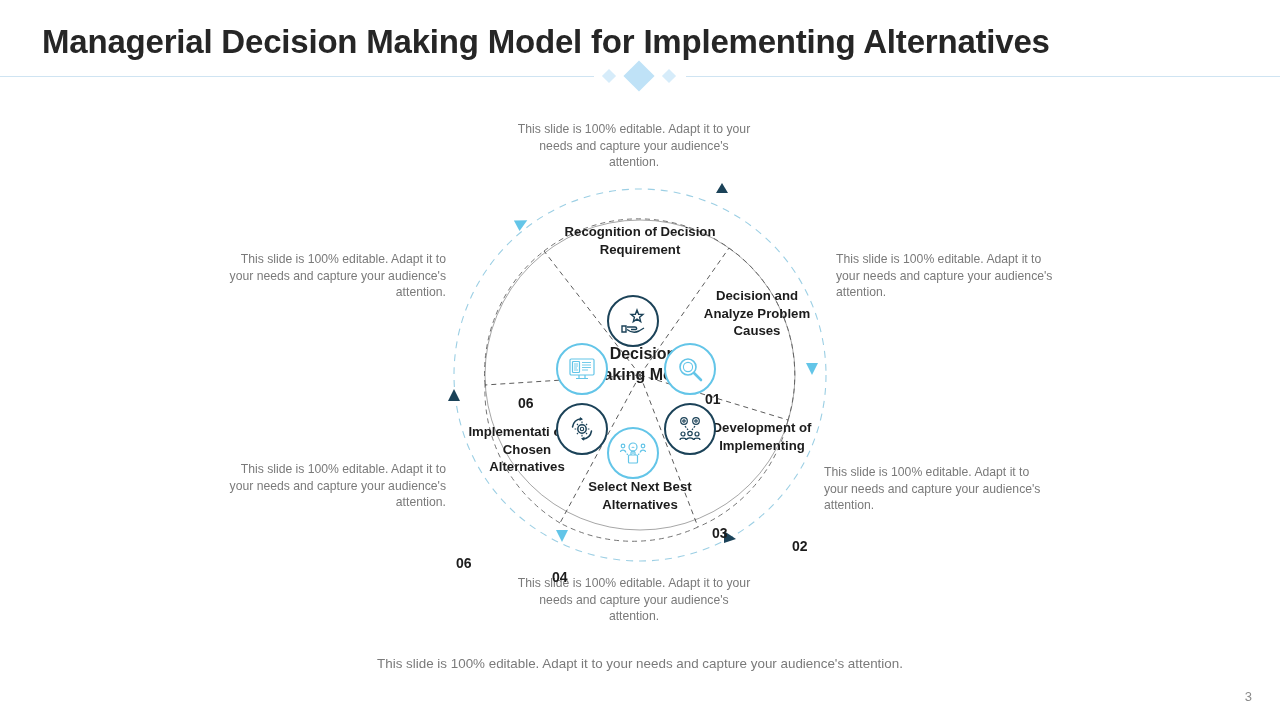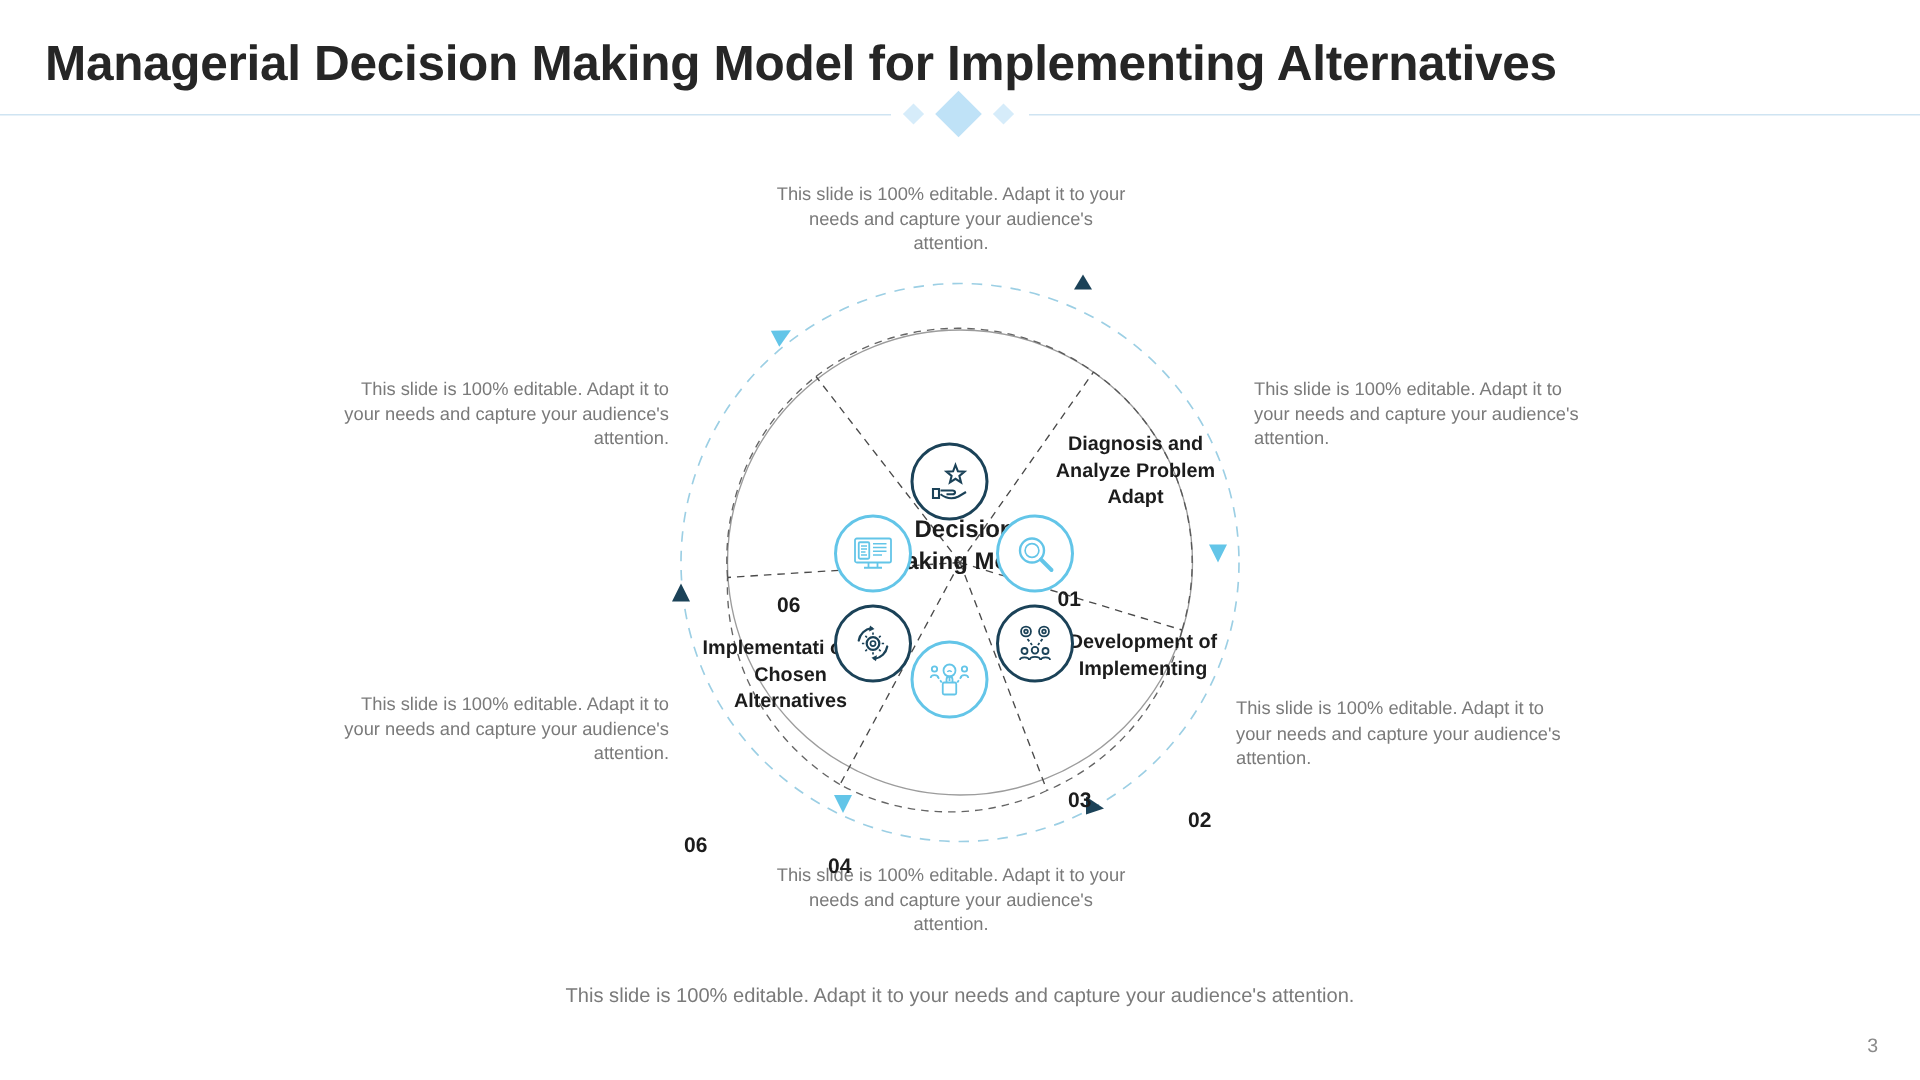"Managerial Decision Making Model for" .title-bar { left: 30px -> 42px }
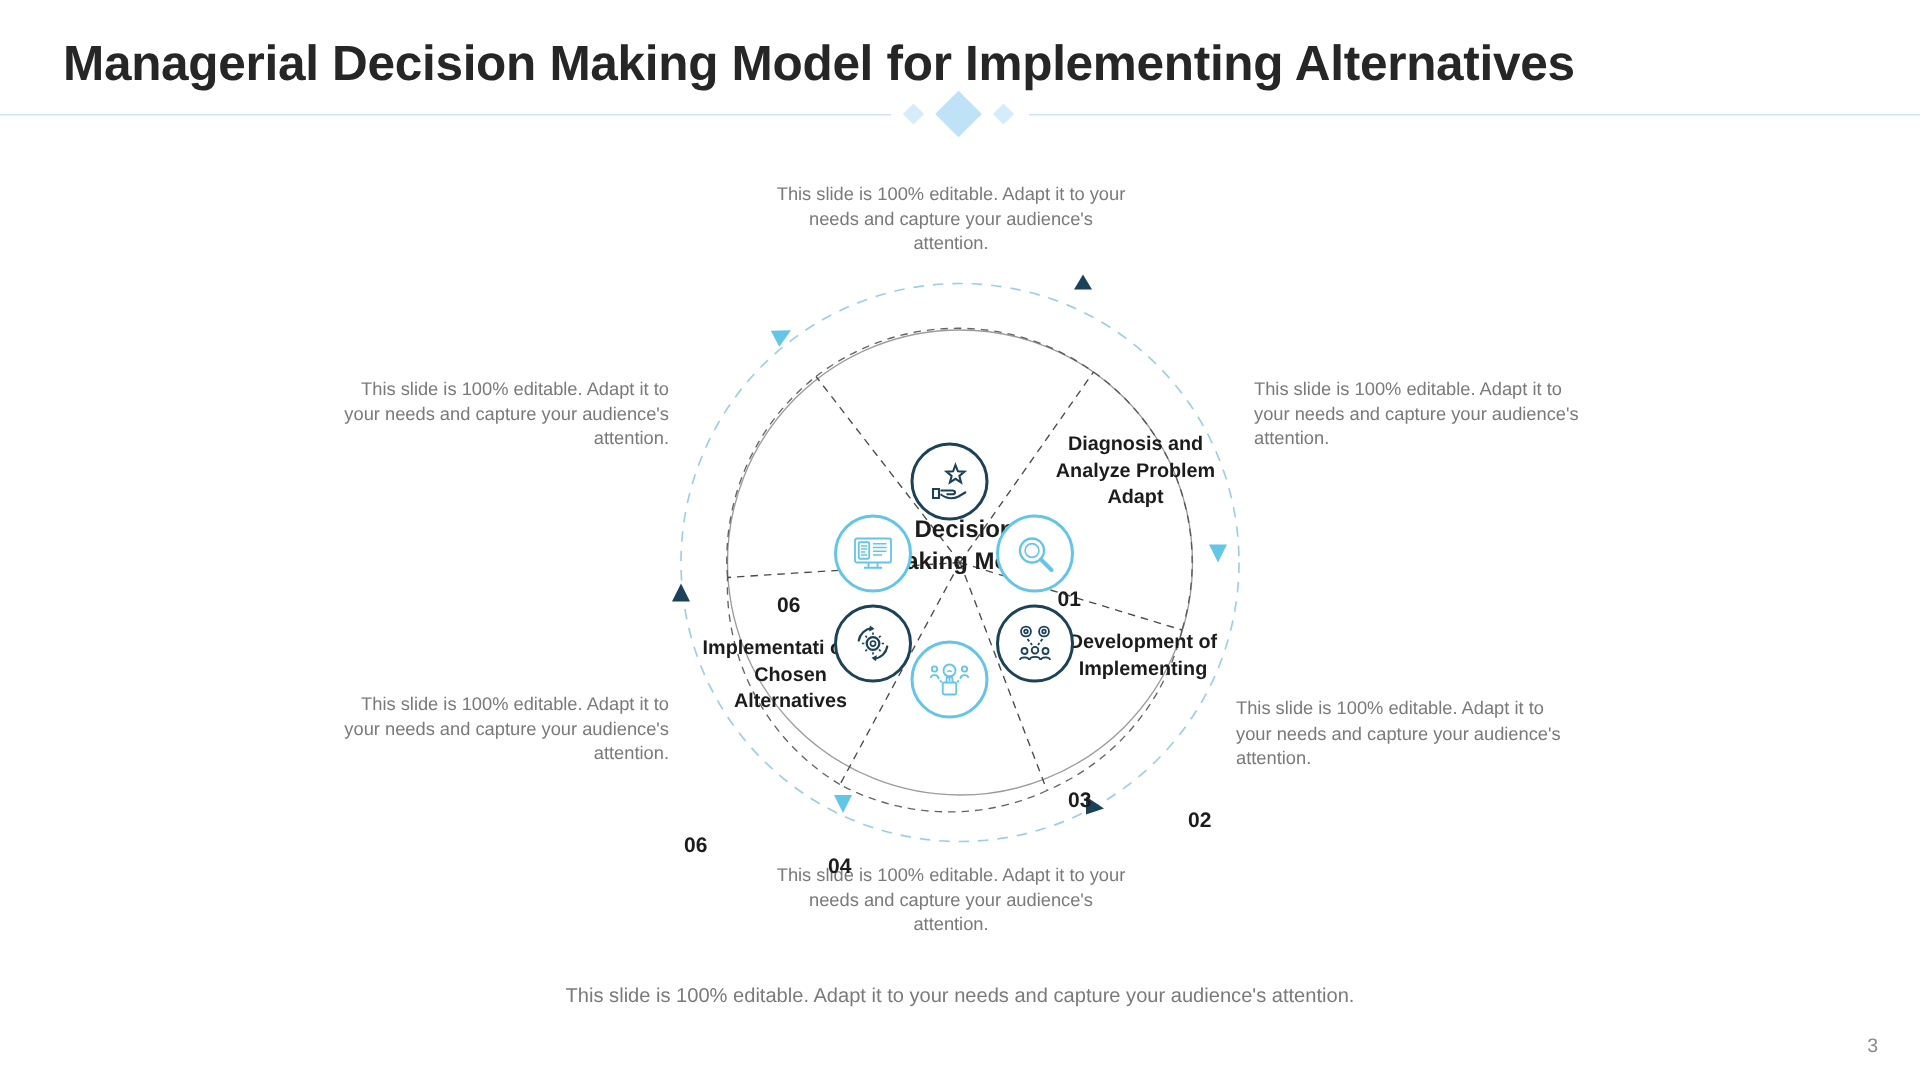"Recognition of Decision Requirement" div.seg-label { html: none -> <div>Recognition of Decision Requirement</div> }
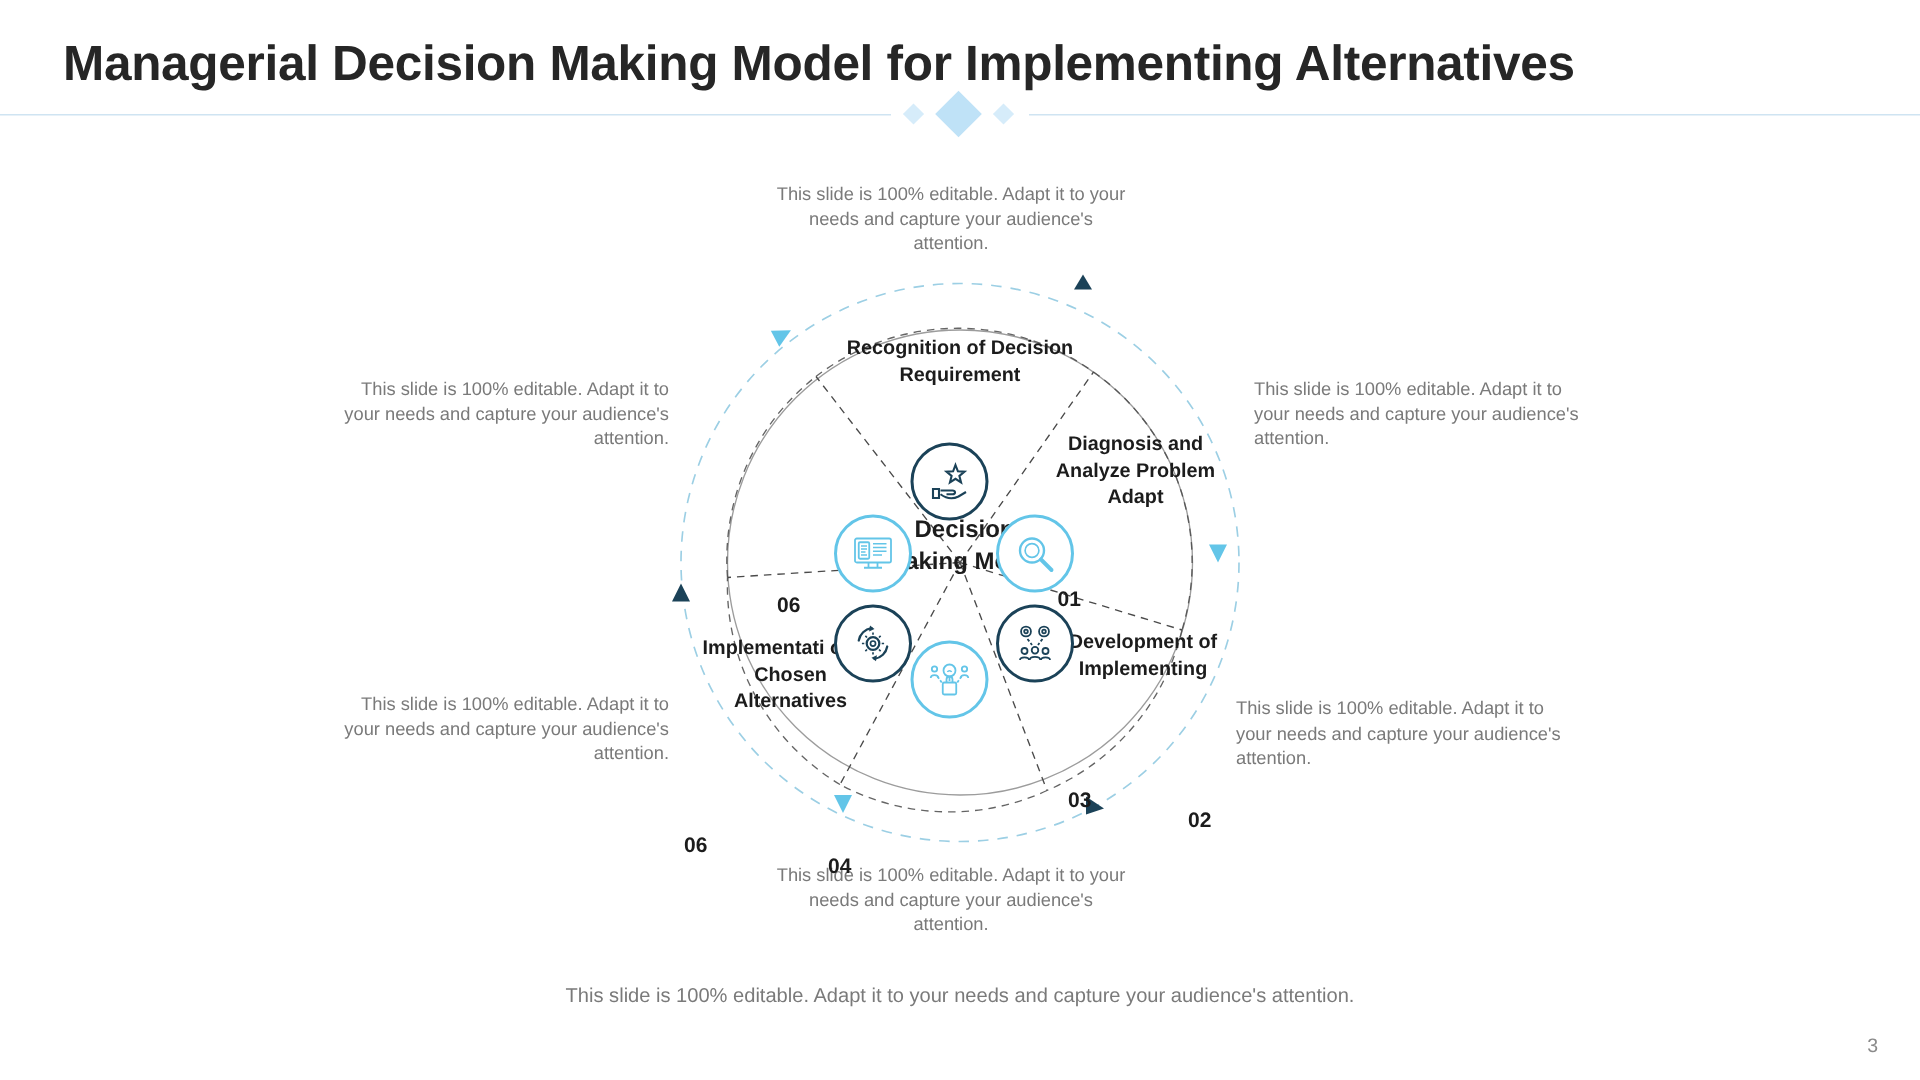"Diagnosis and Analyze Problem Adapt" div.seg-label { text: Diagnosis and Analyze Problem Adapt -> Decision and Analyze Problem Causes }
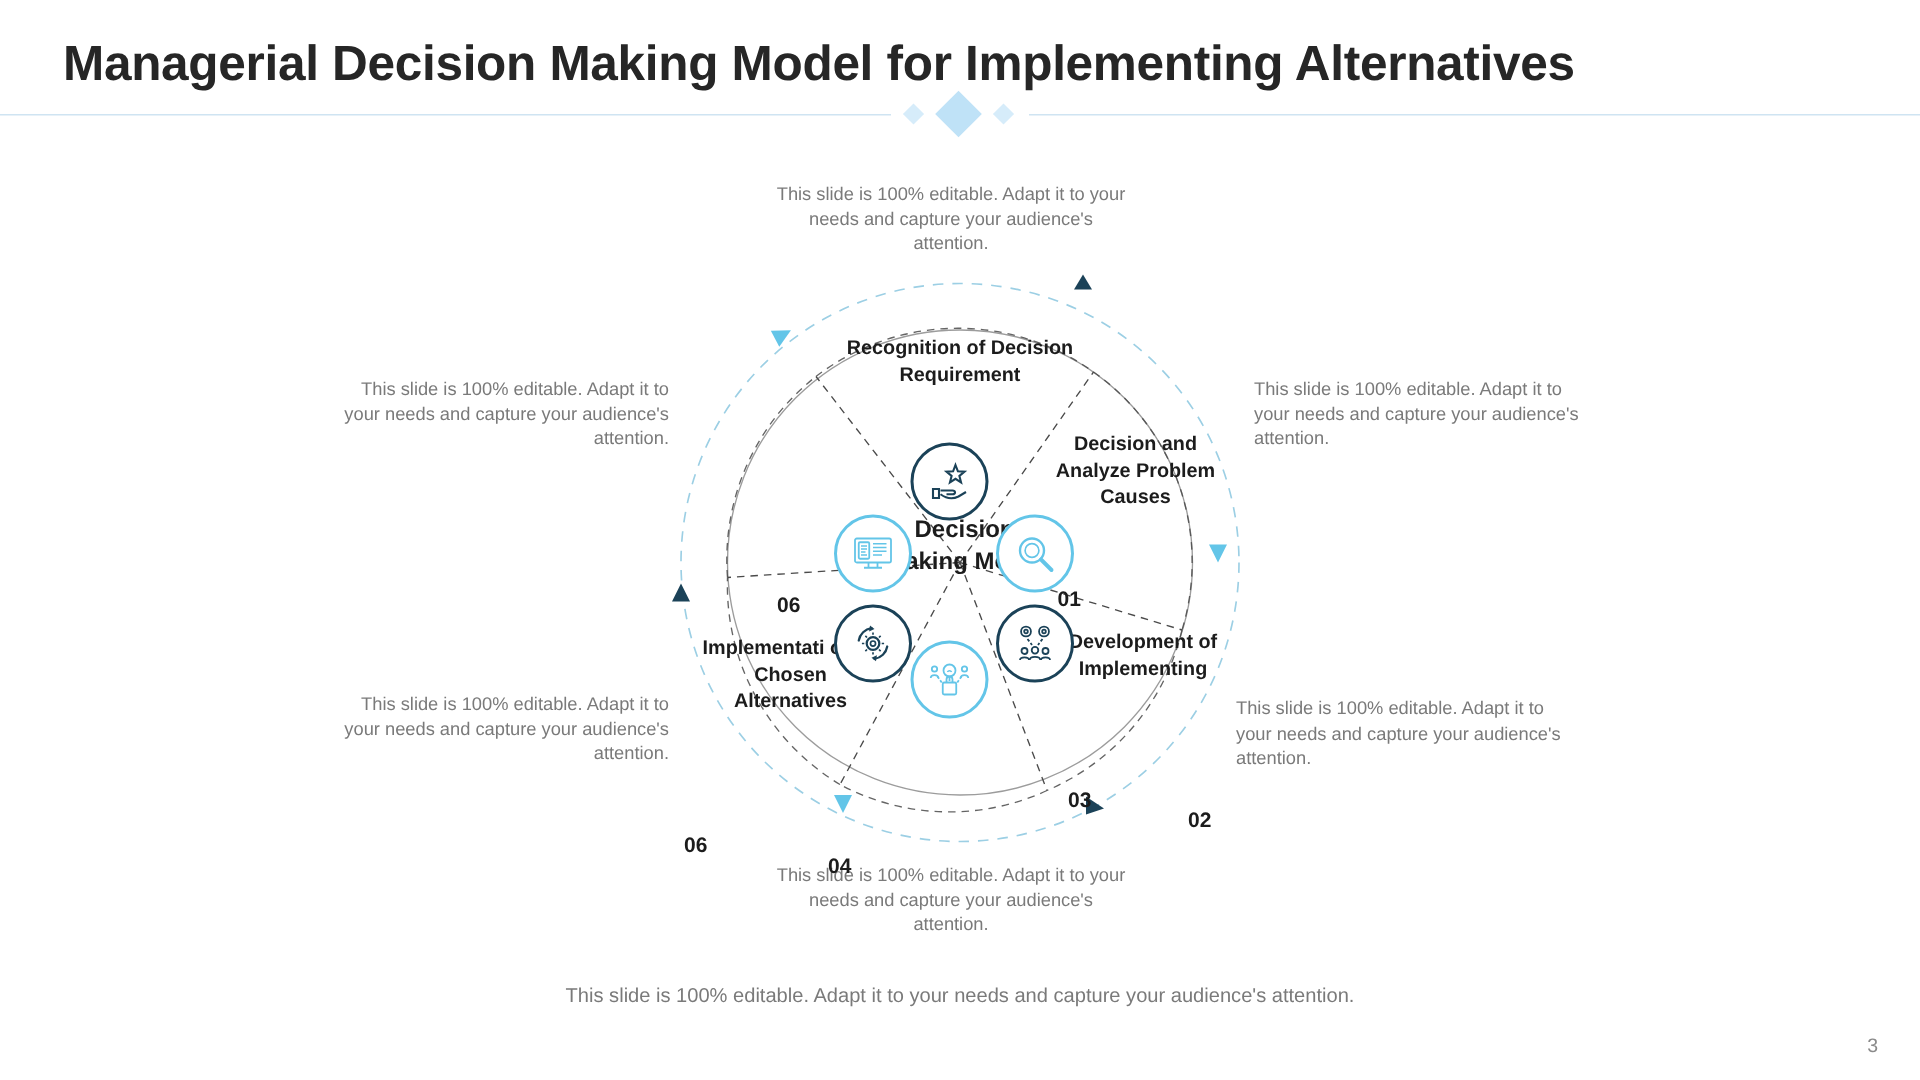"Select Next Best Alternatives" div.seg-label { html: none -> <div>Select Next Best Alternatives</div> }
